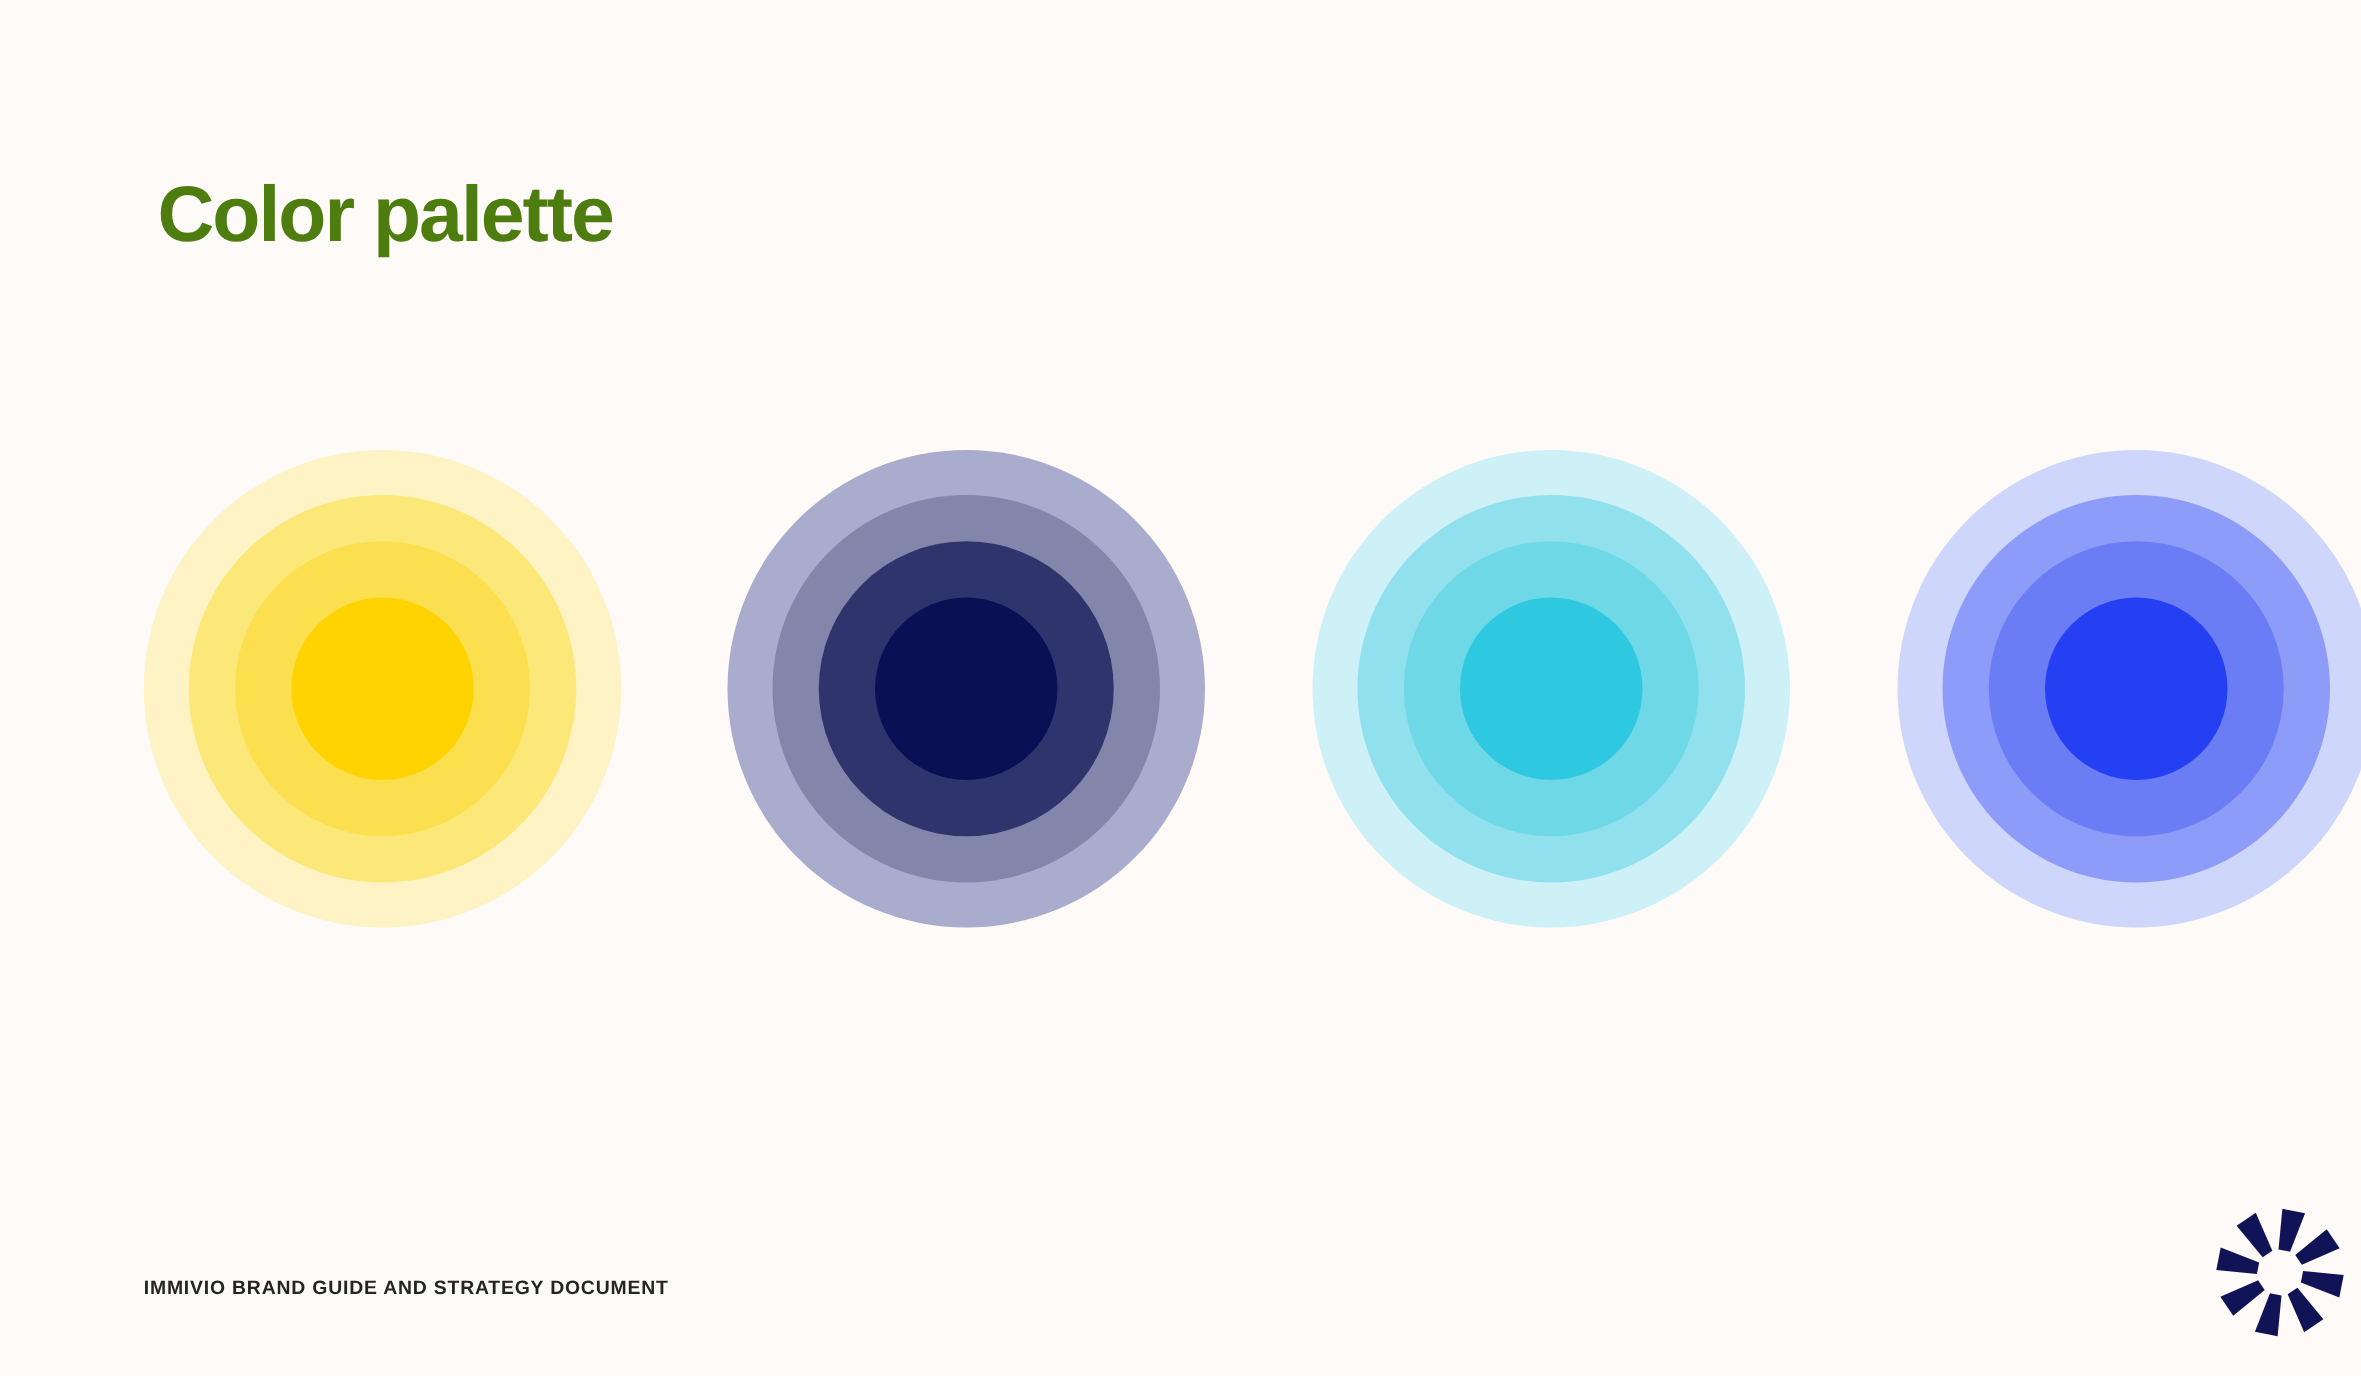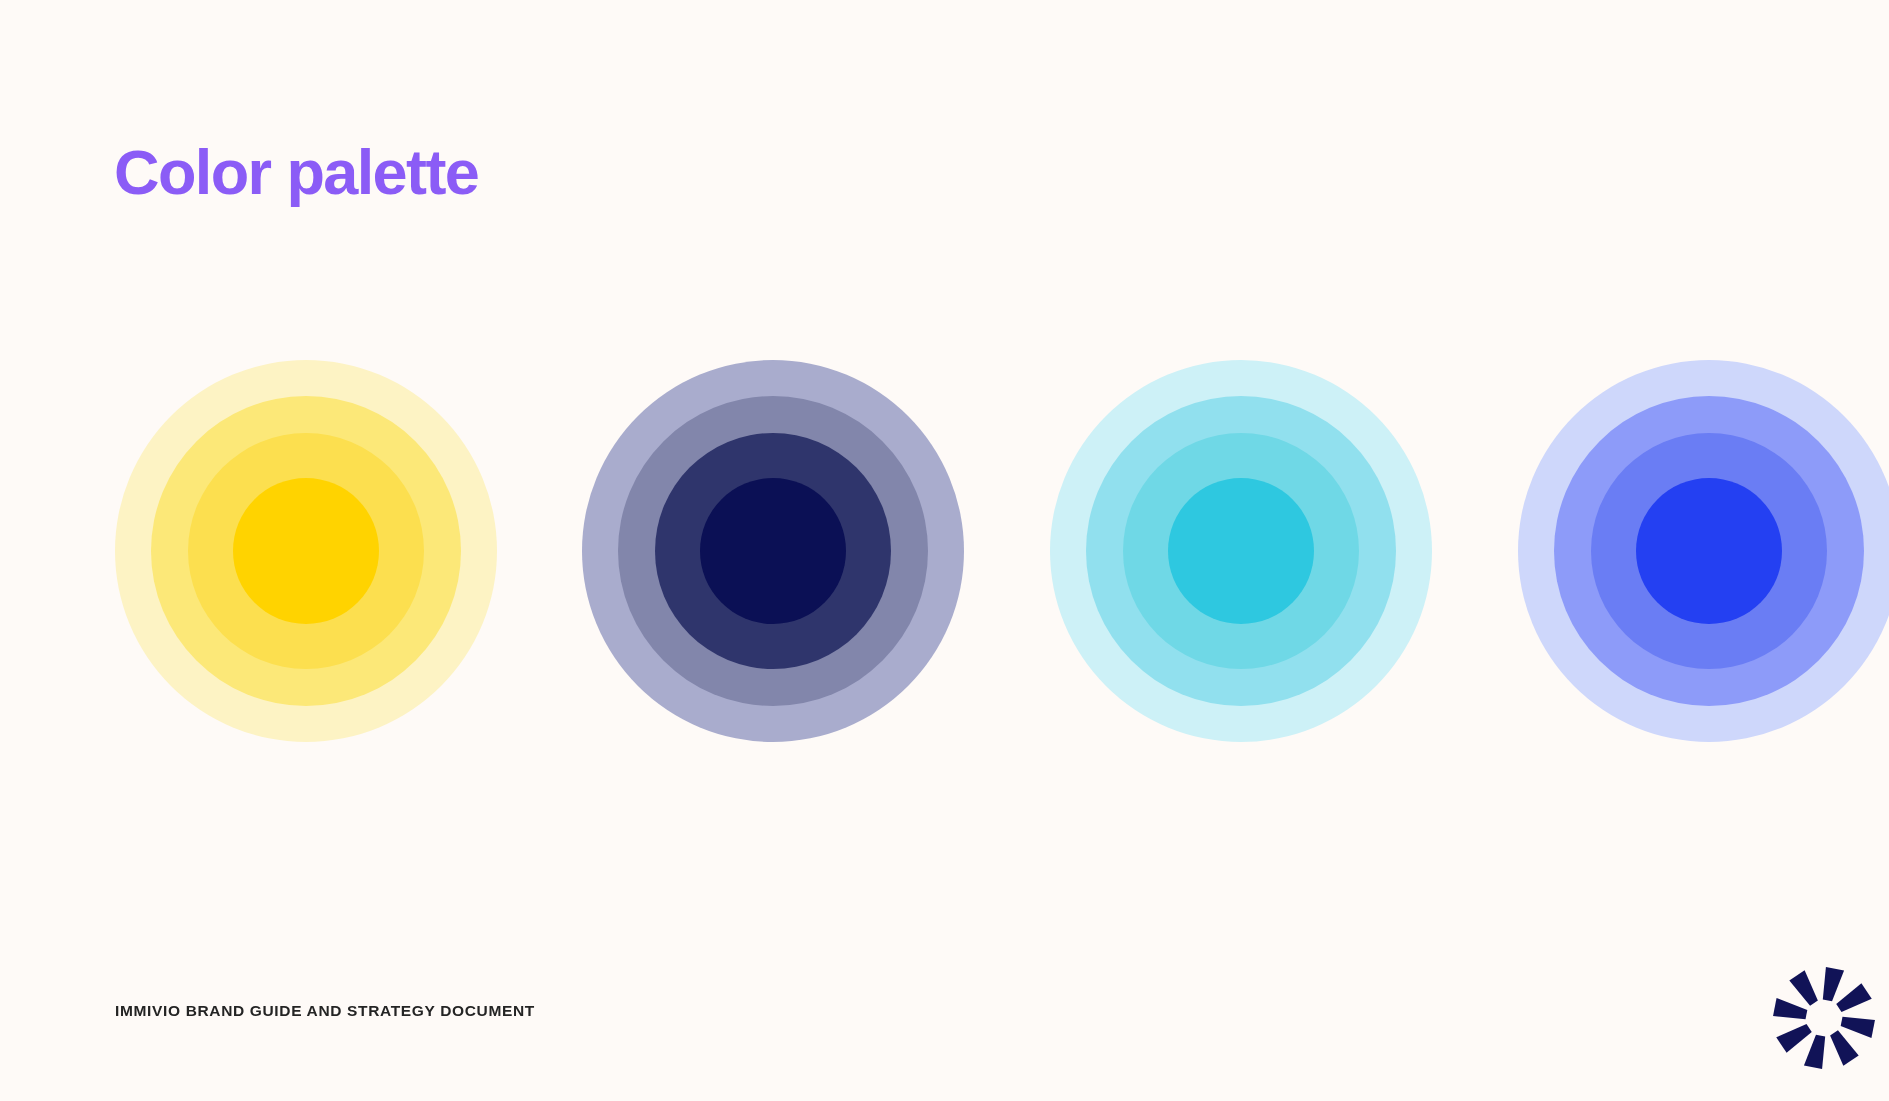"Color palette" h1 { color: #8b5cf6 -> #4d7c0f; margin-left: none -> 12px }
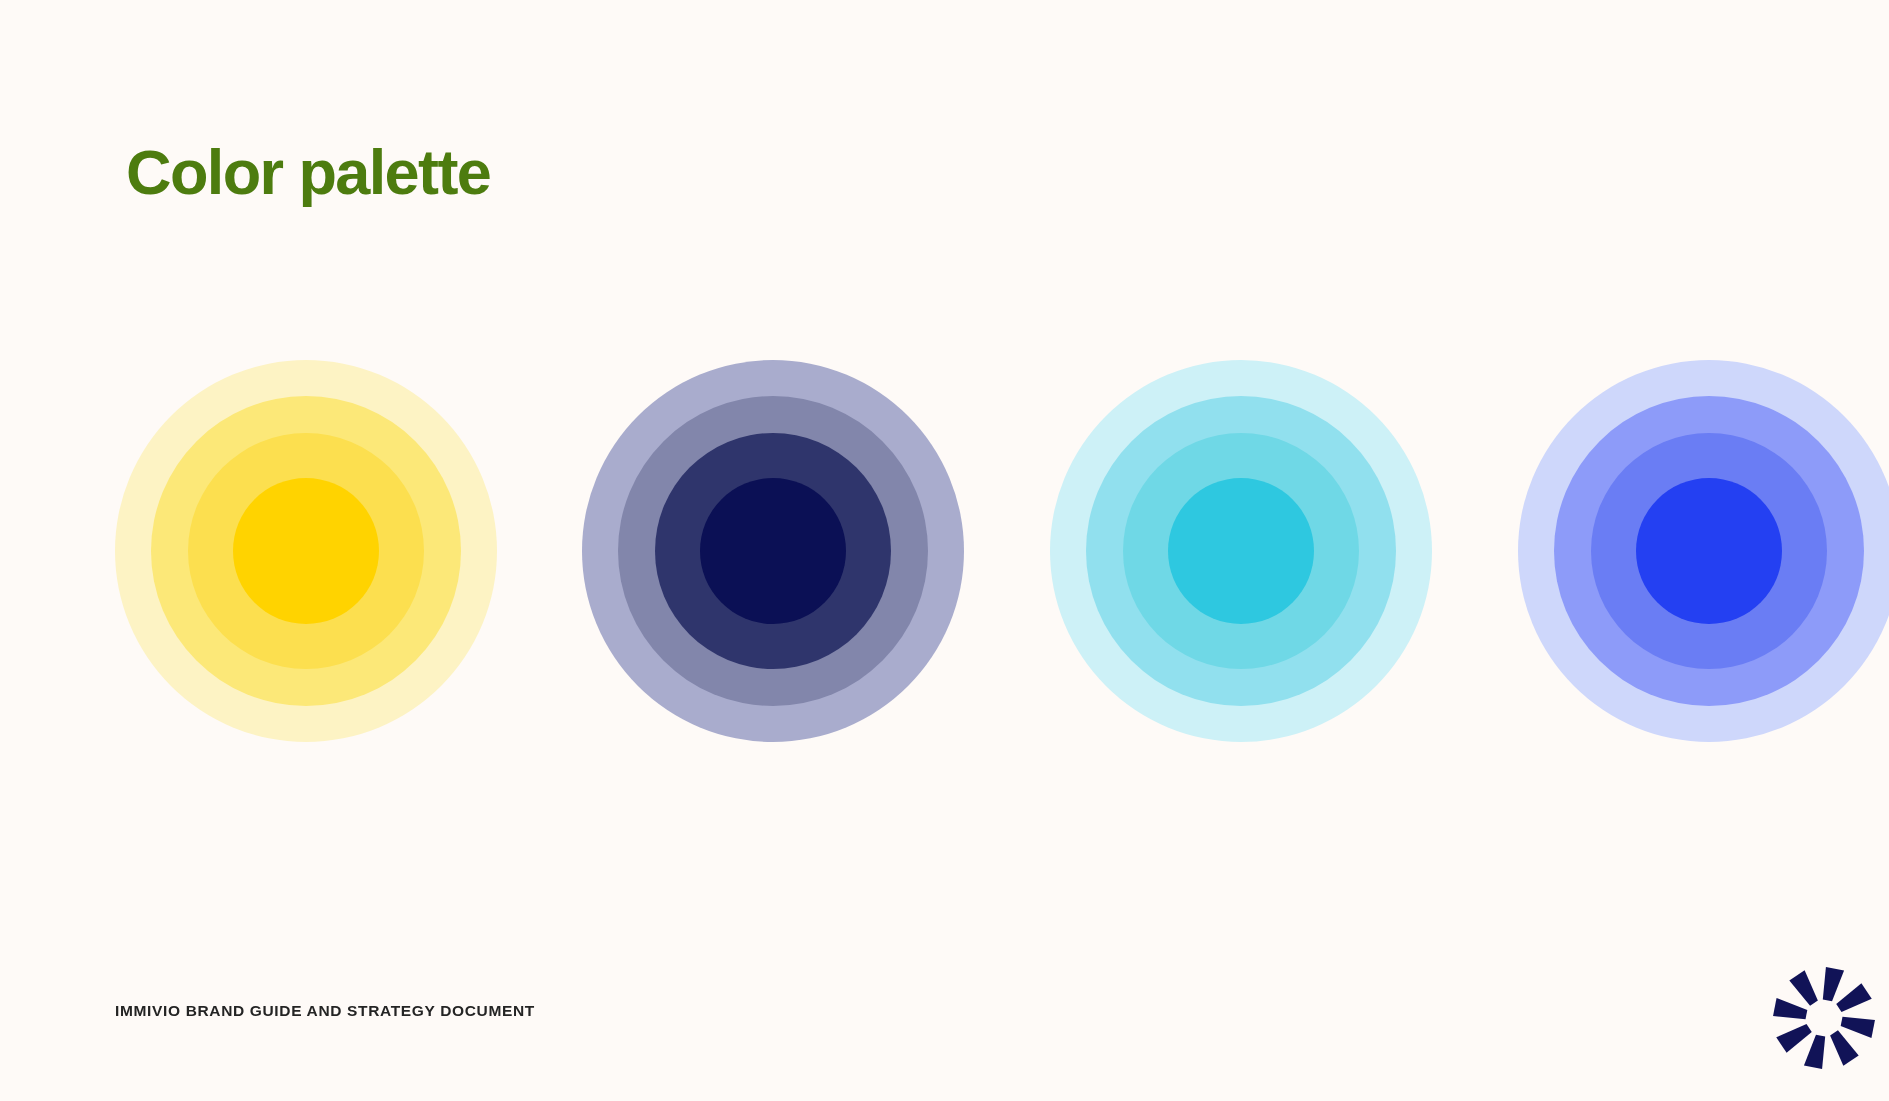"IMMIVIO BRAND GUIDE AND STRATEGY" div { margin-top: none -> 20px }
